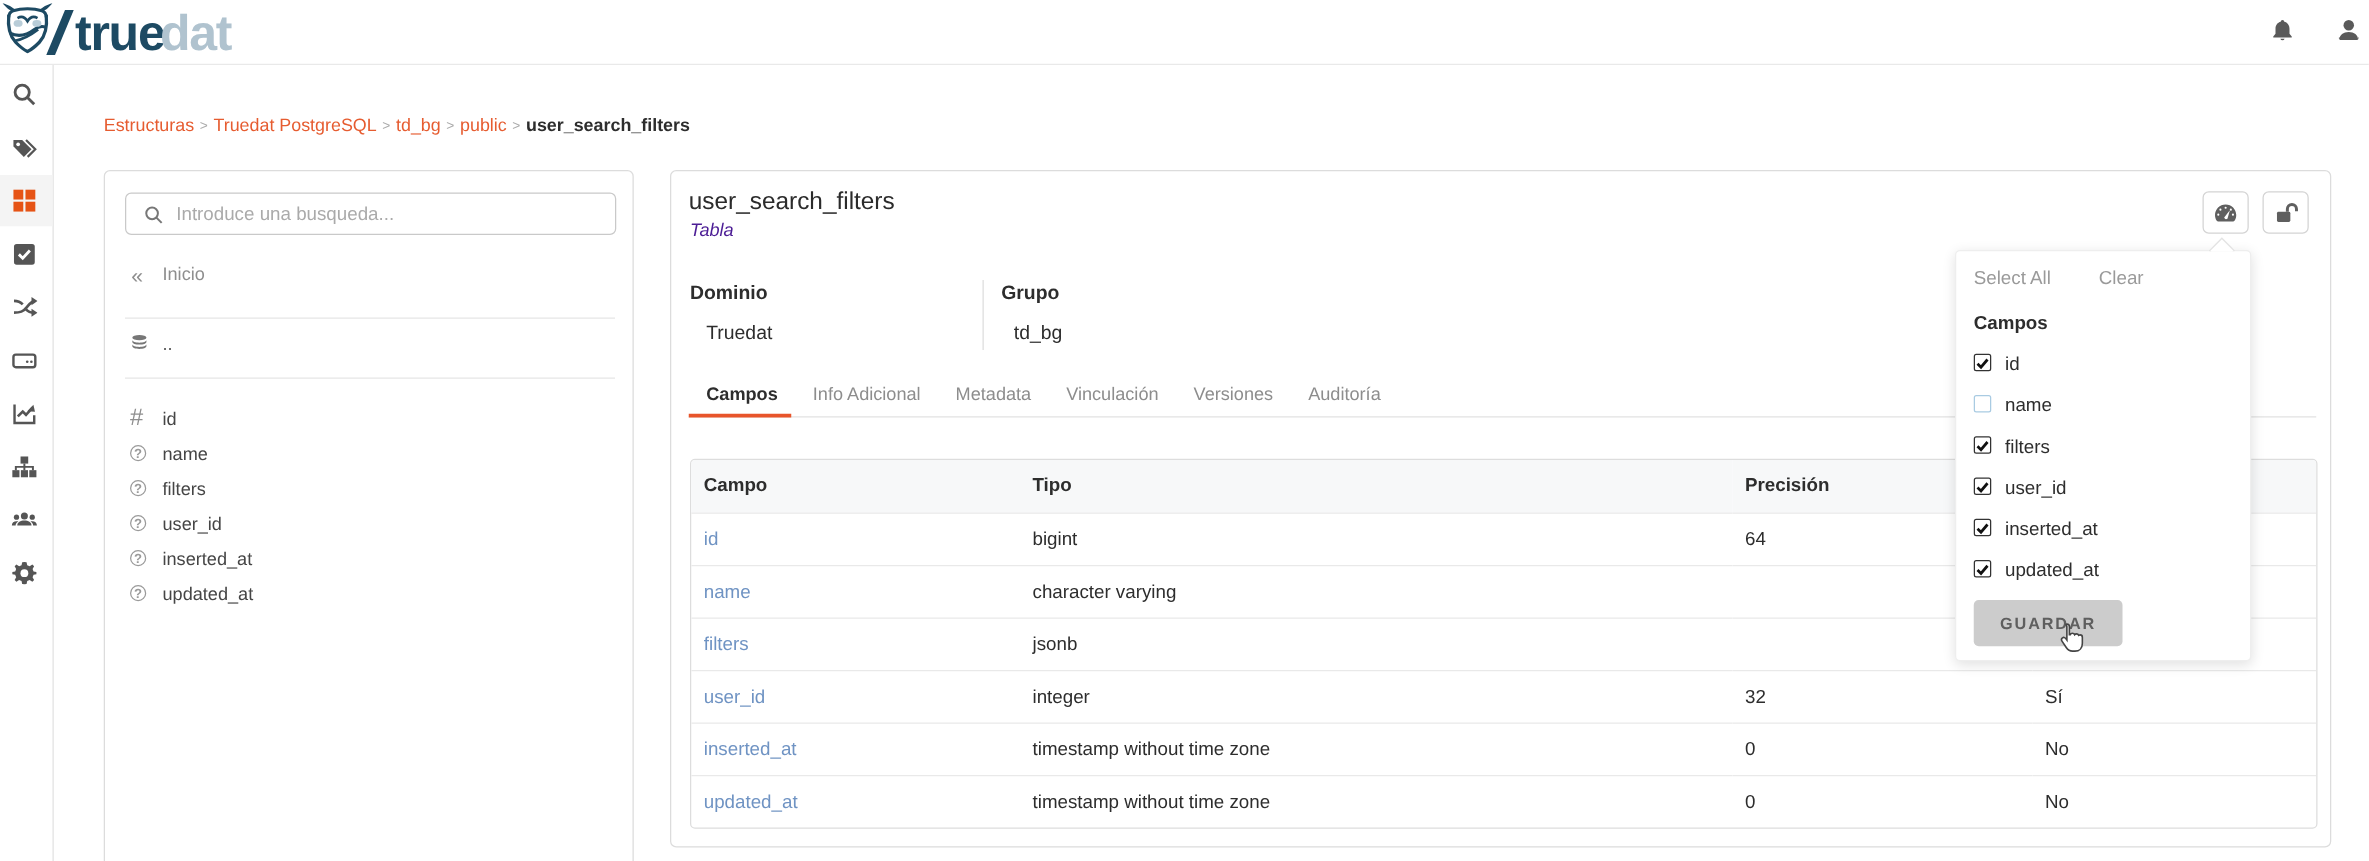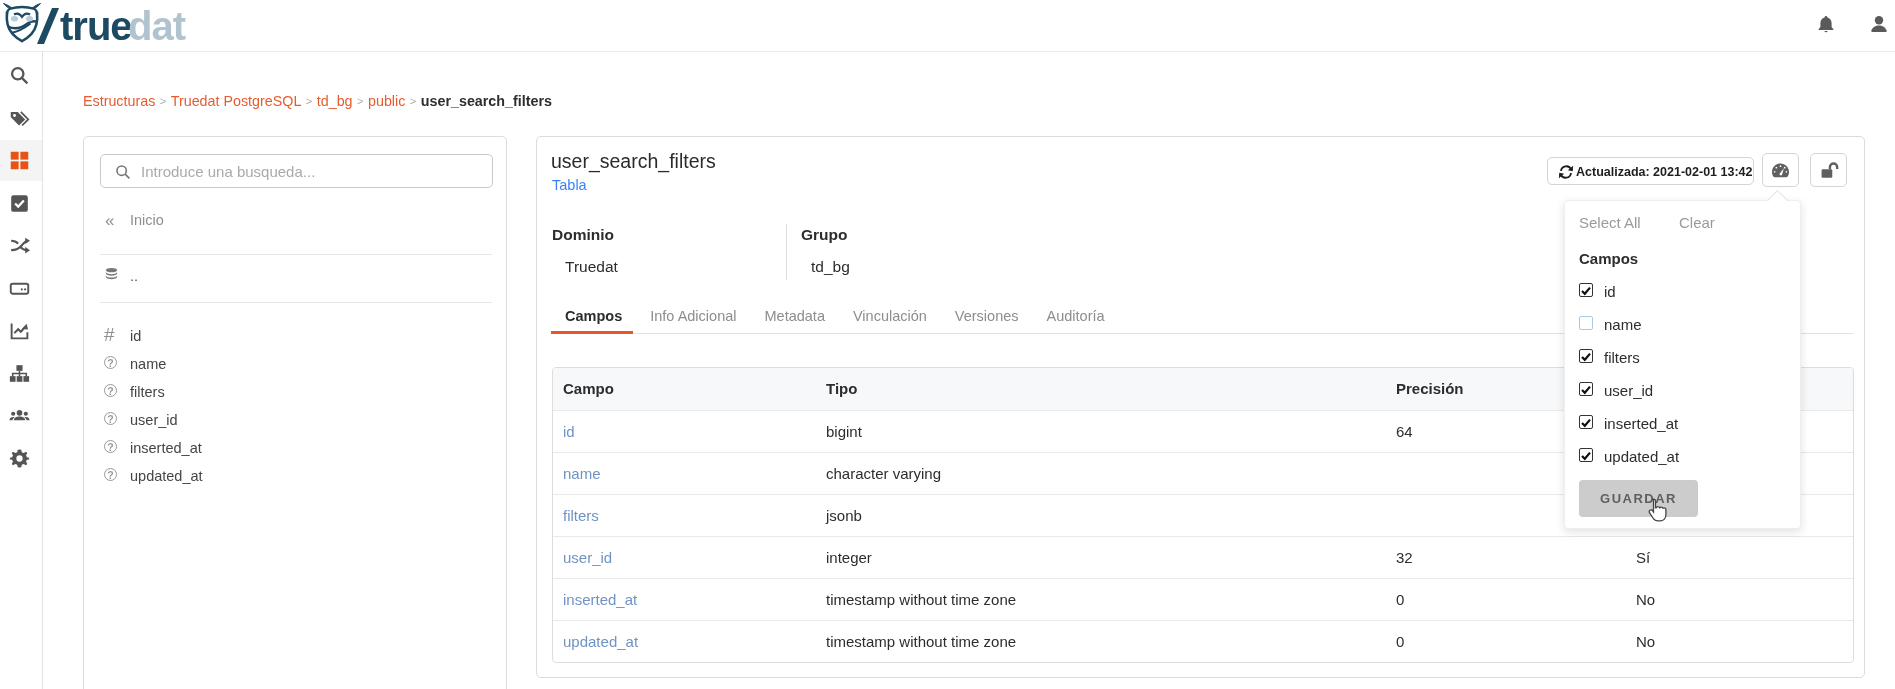"Actualizada: 2021-02-01 13:42" div.btn { html: <div> <svg> <path></path> <path></path> <path></path> <path></path> </svg> <span>Actualizada: 2021-02-01 13:42</span> </div> -> none }
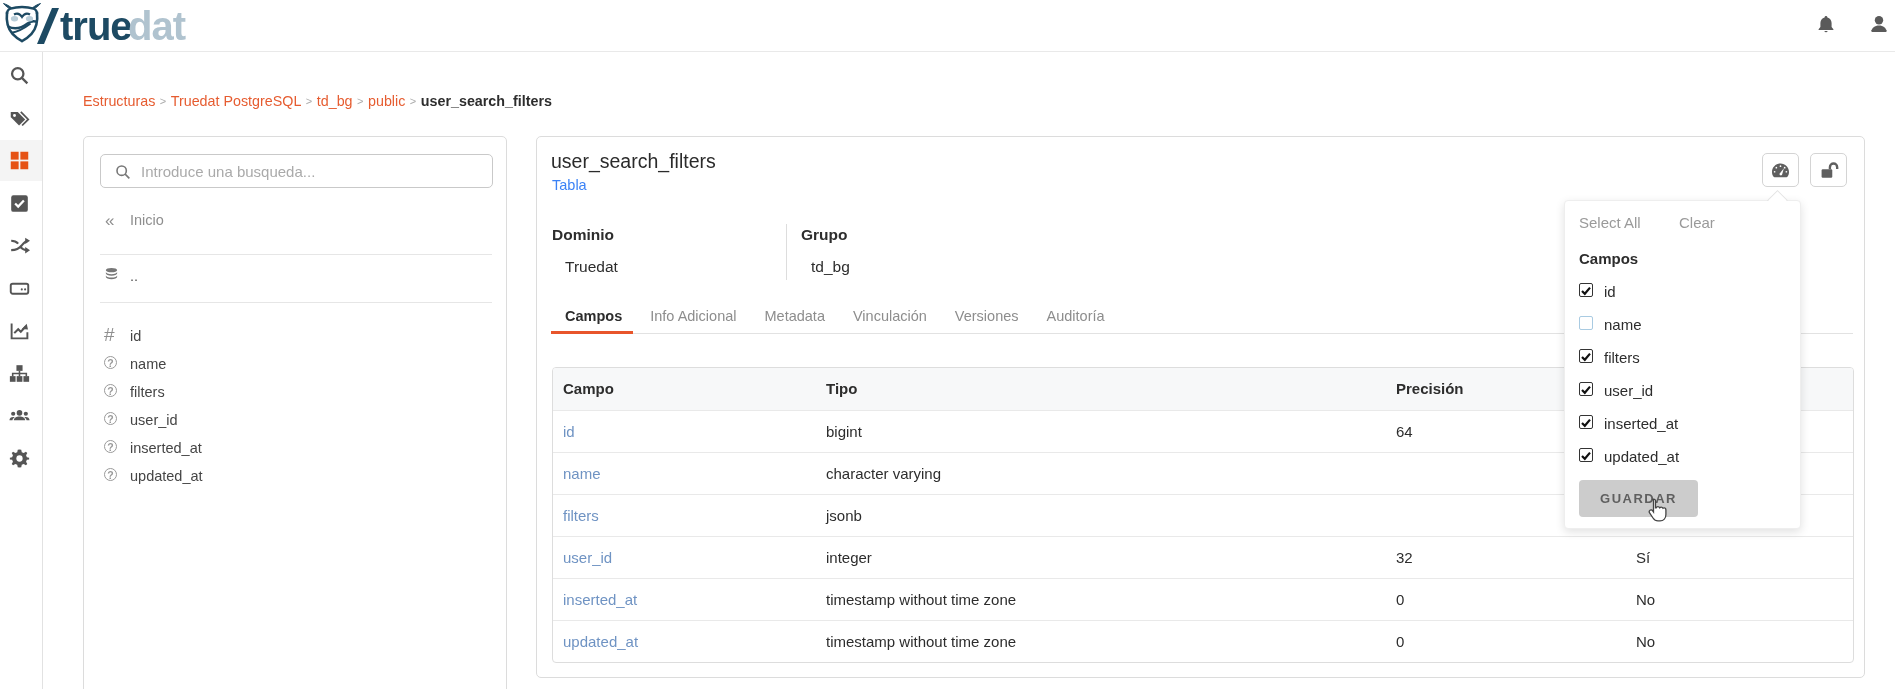"Tabla" #subtitle { color: #3b82f6 -> #4c1d95; font-style: none -> italic }
